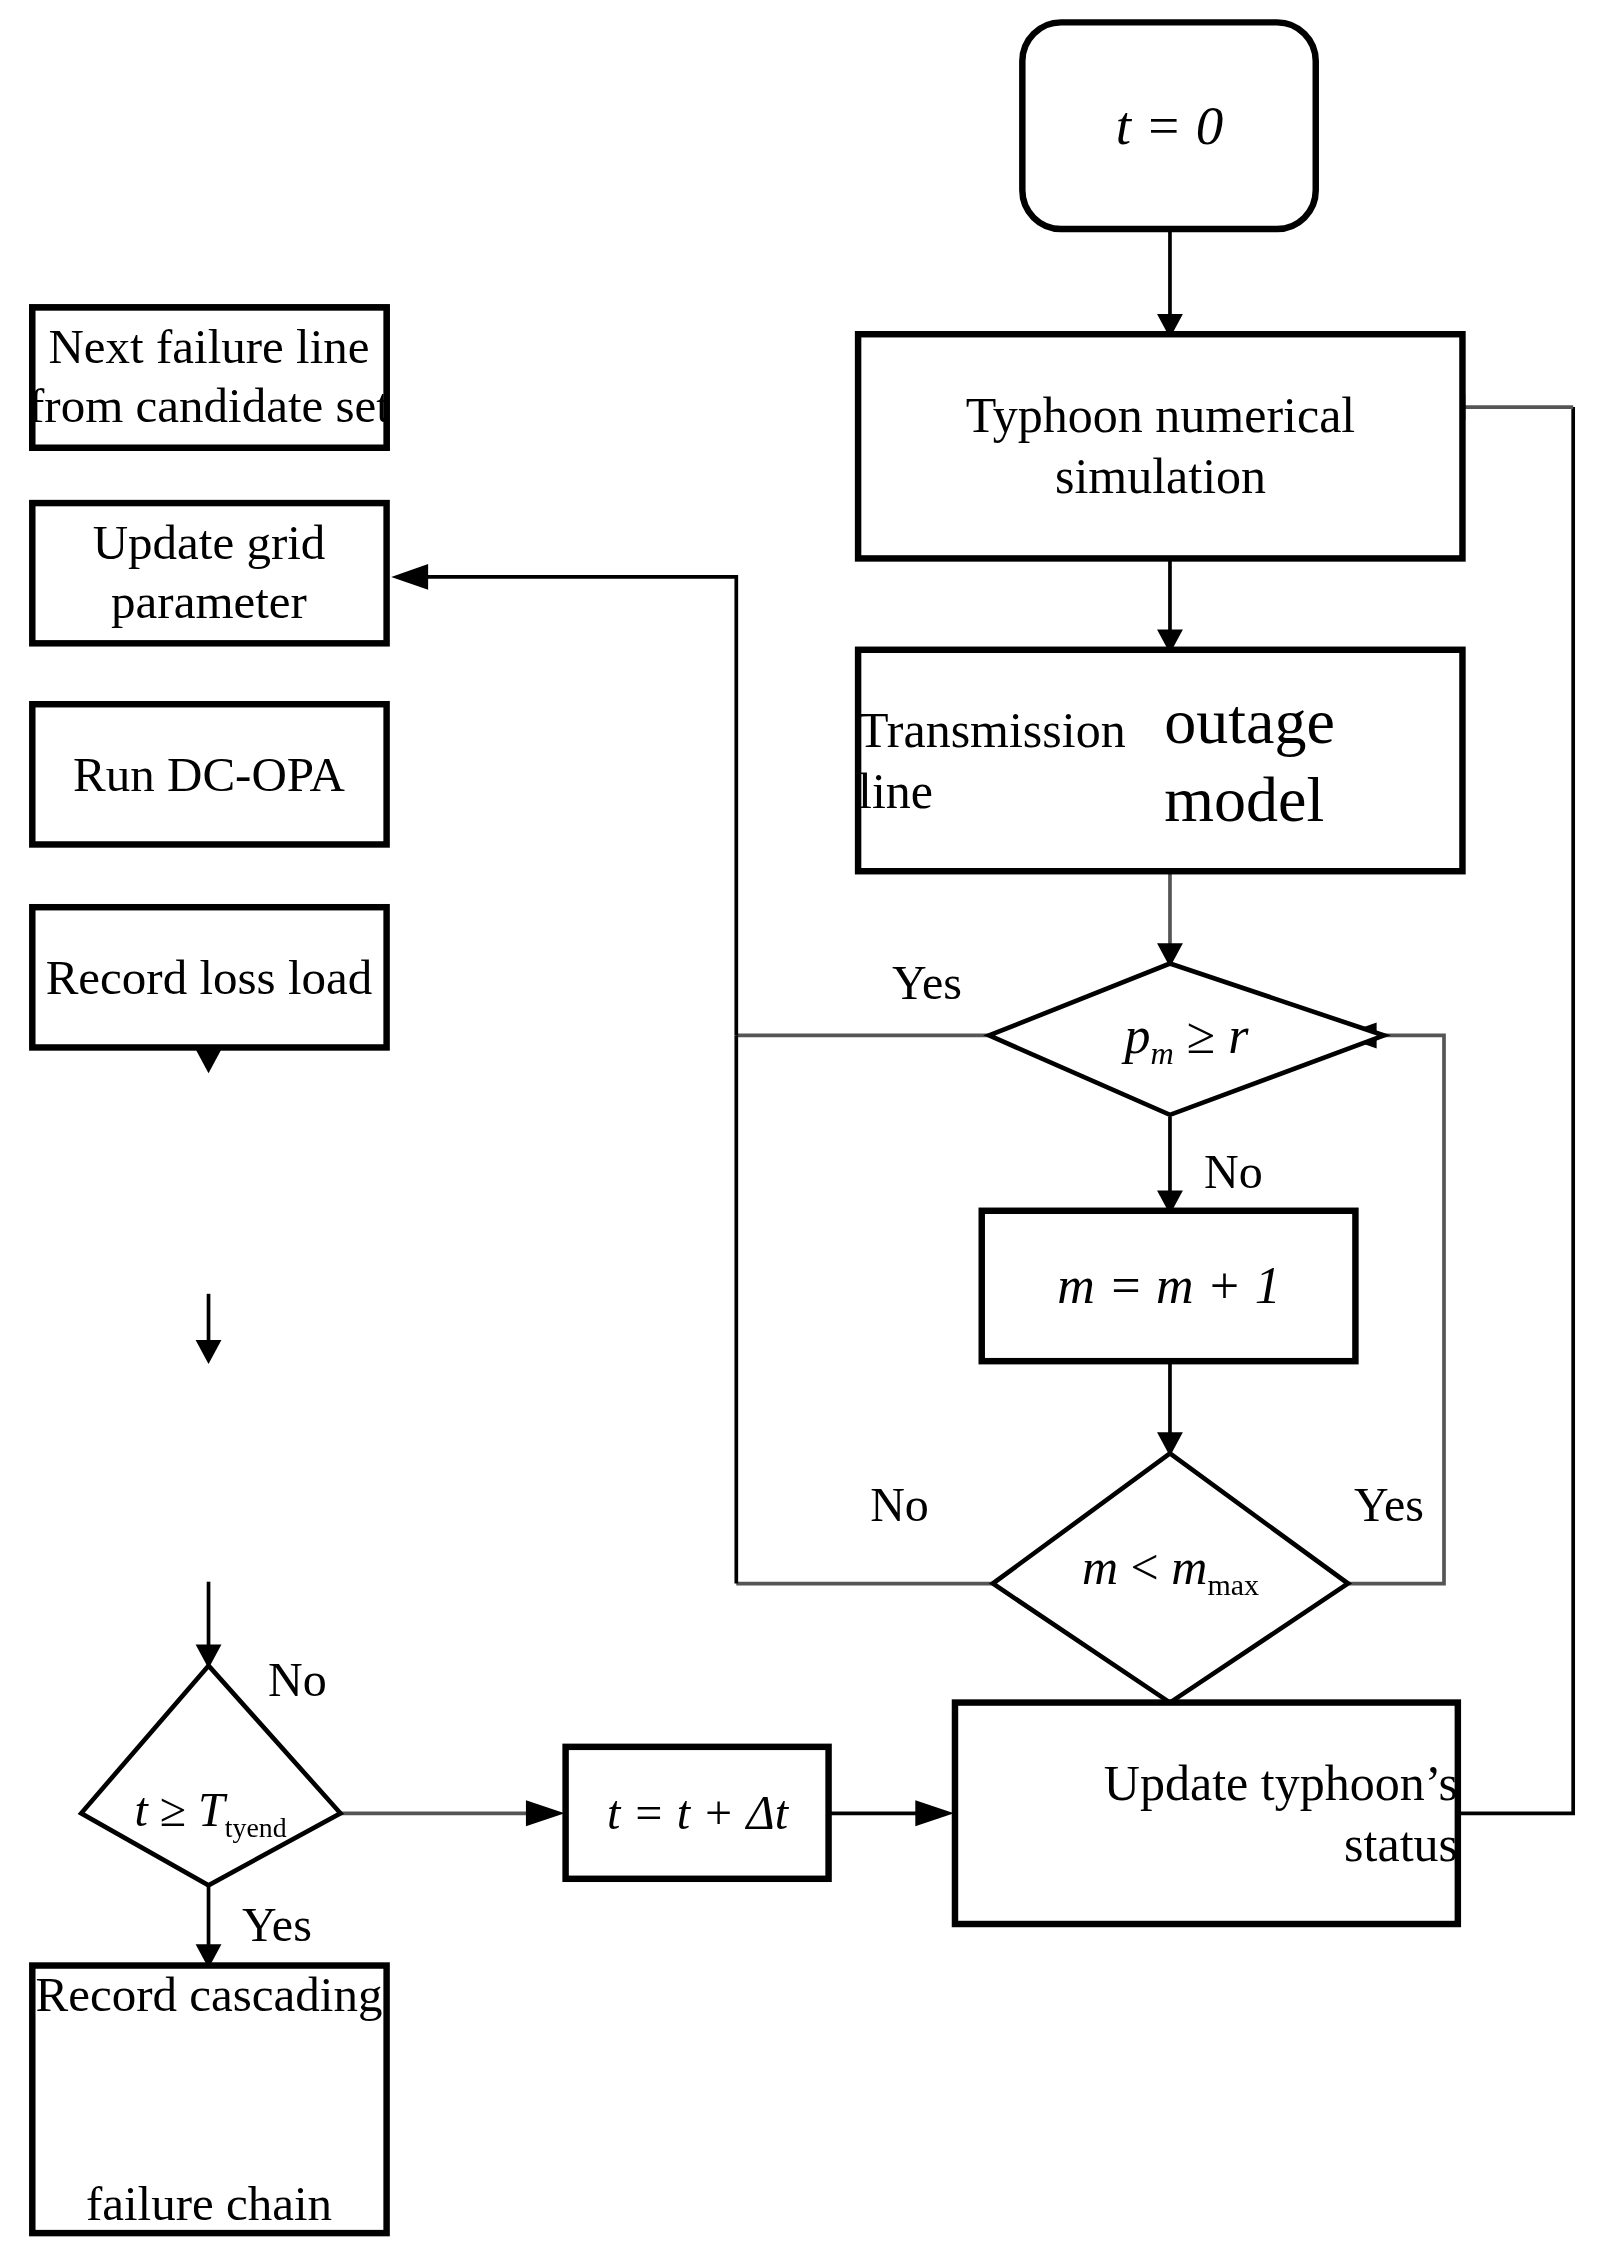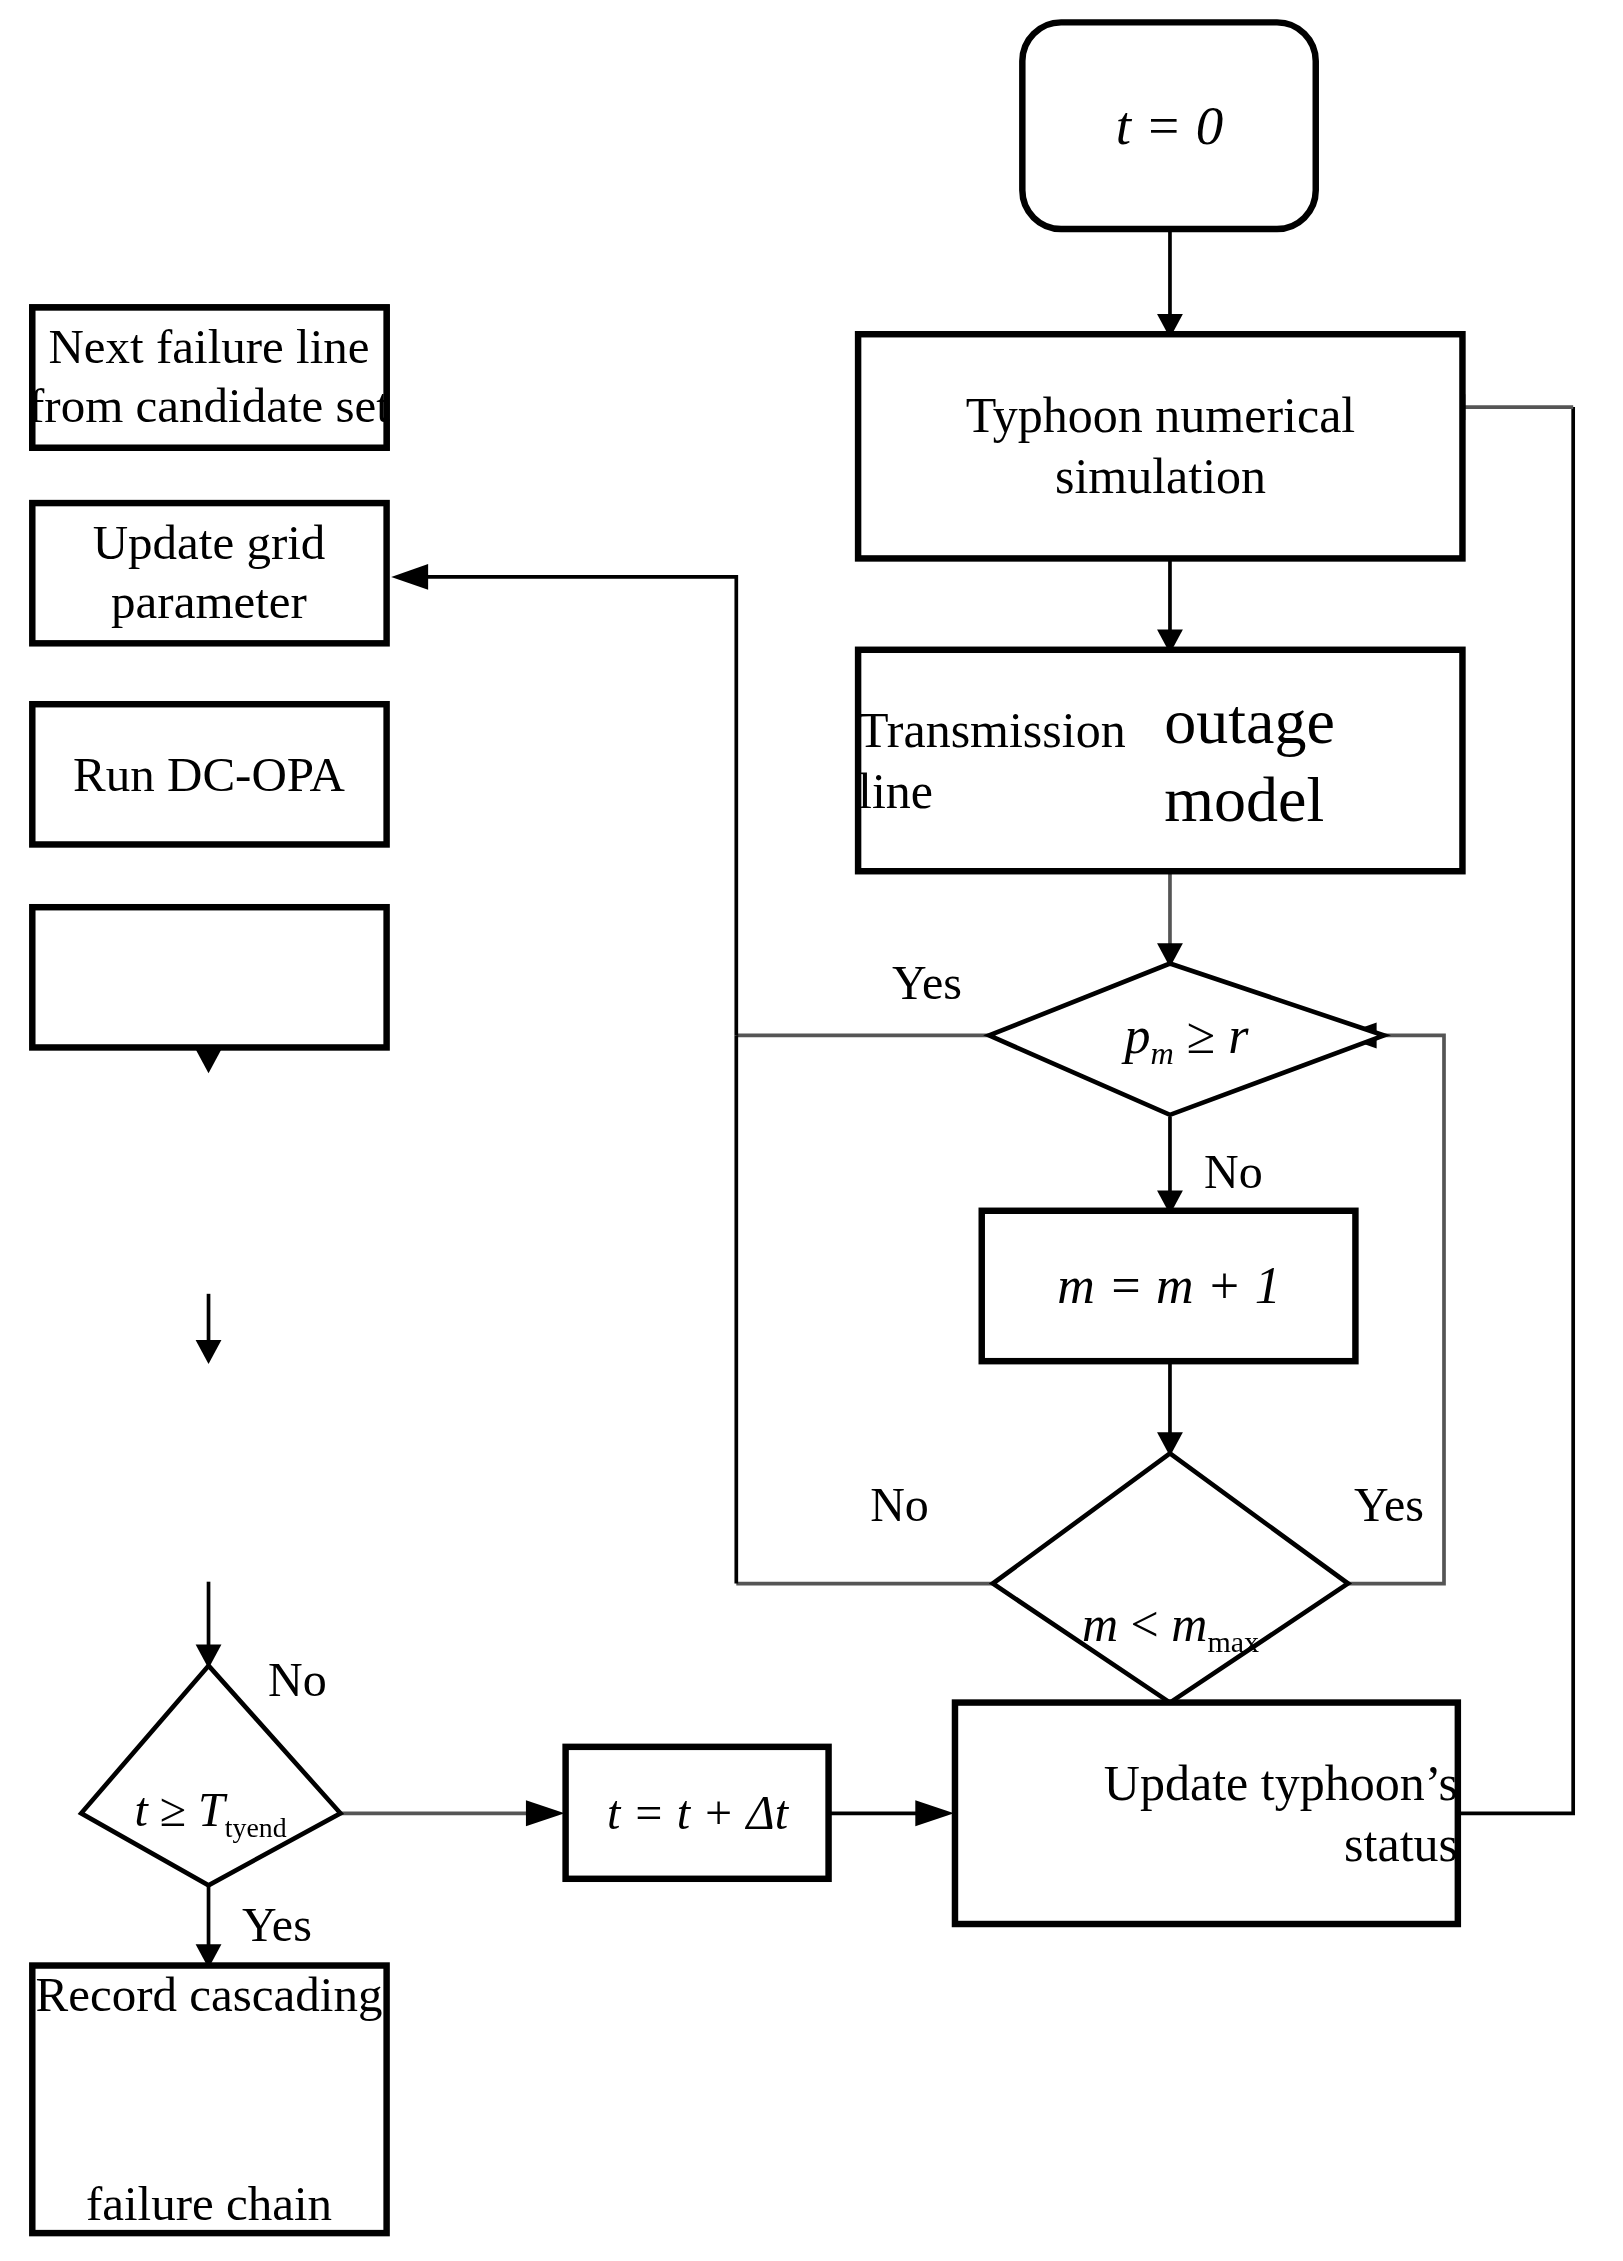"Record loss load" div { html: none -> <div> <span>Record loss load</span> </div> }
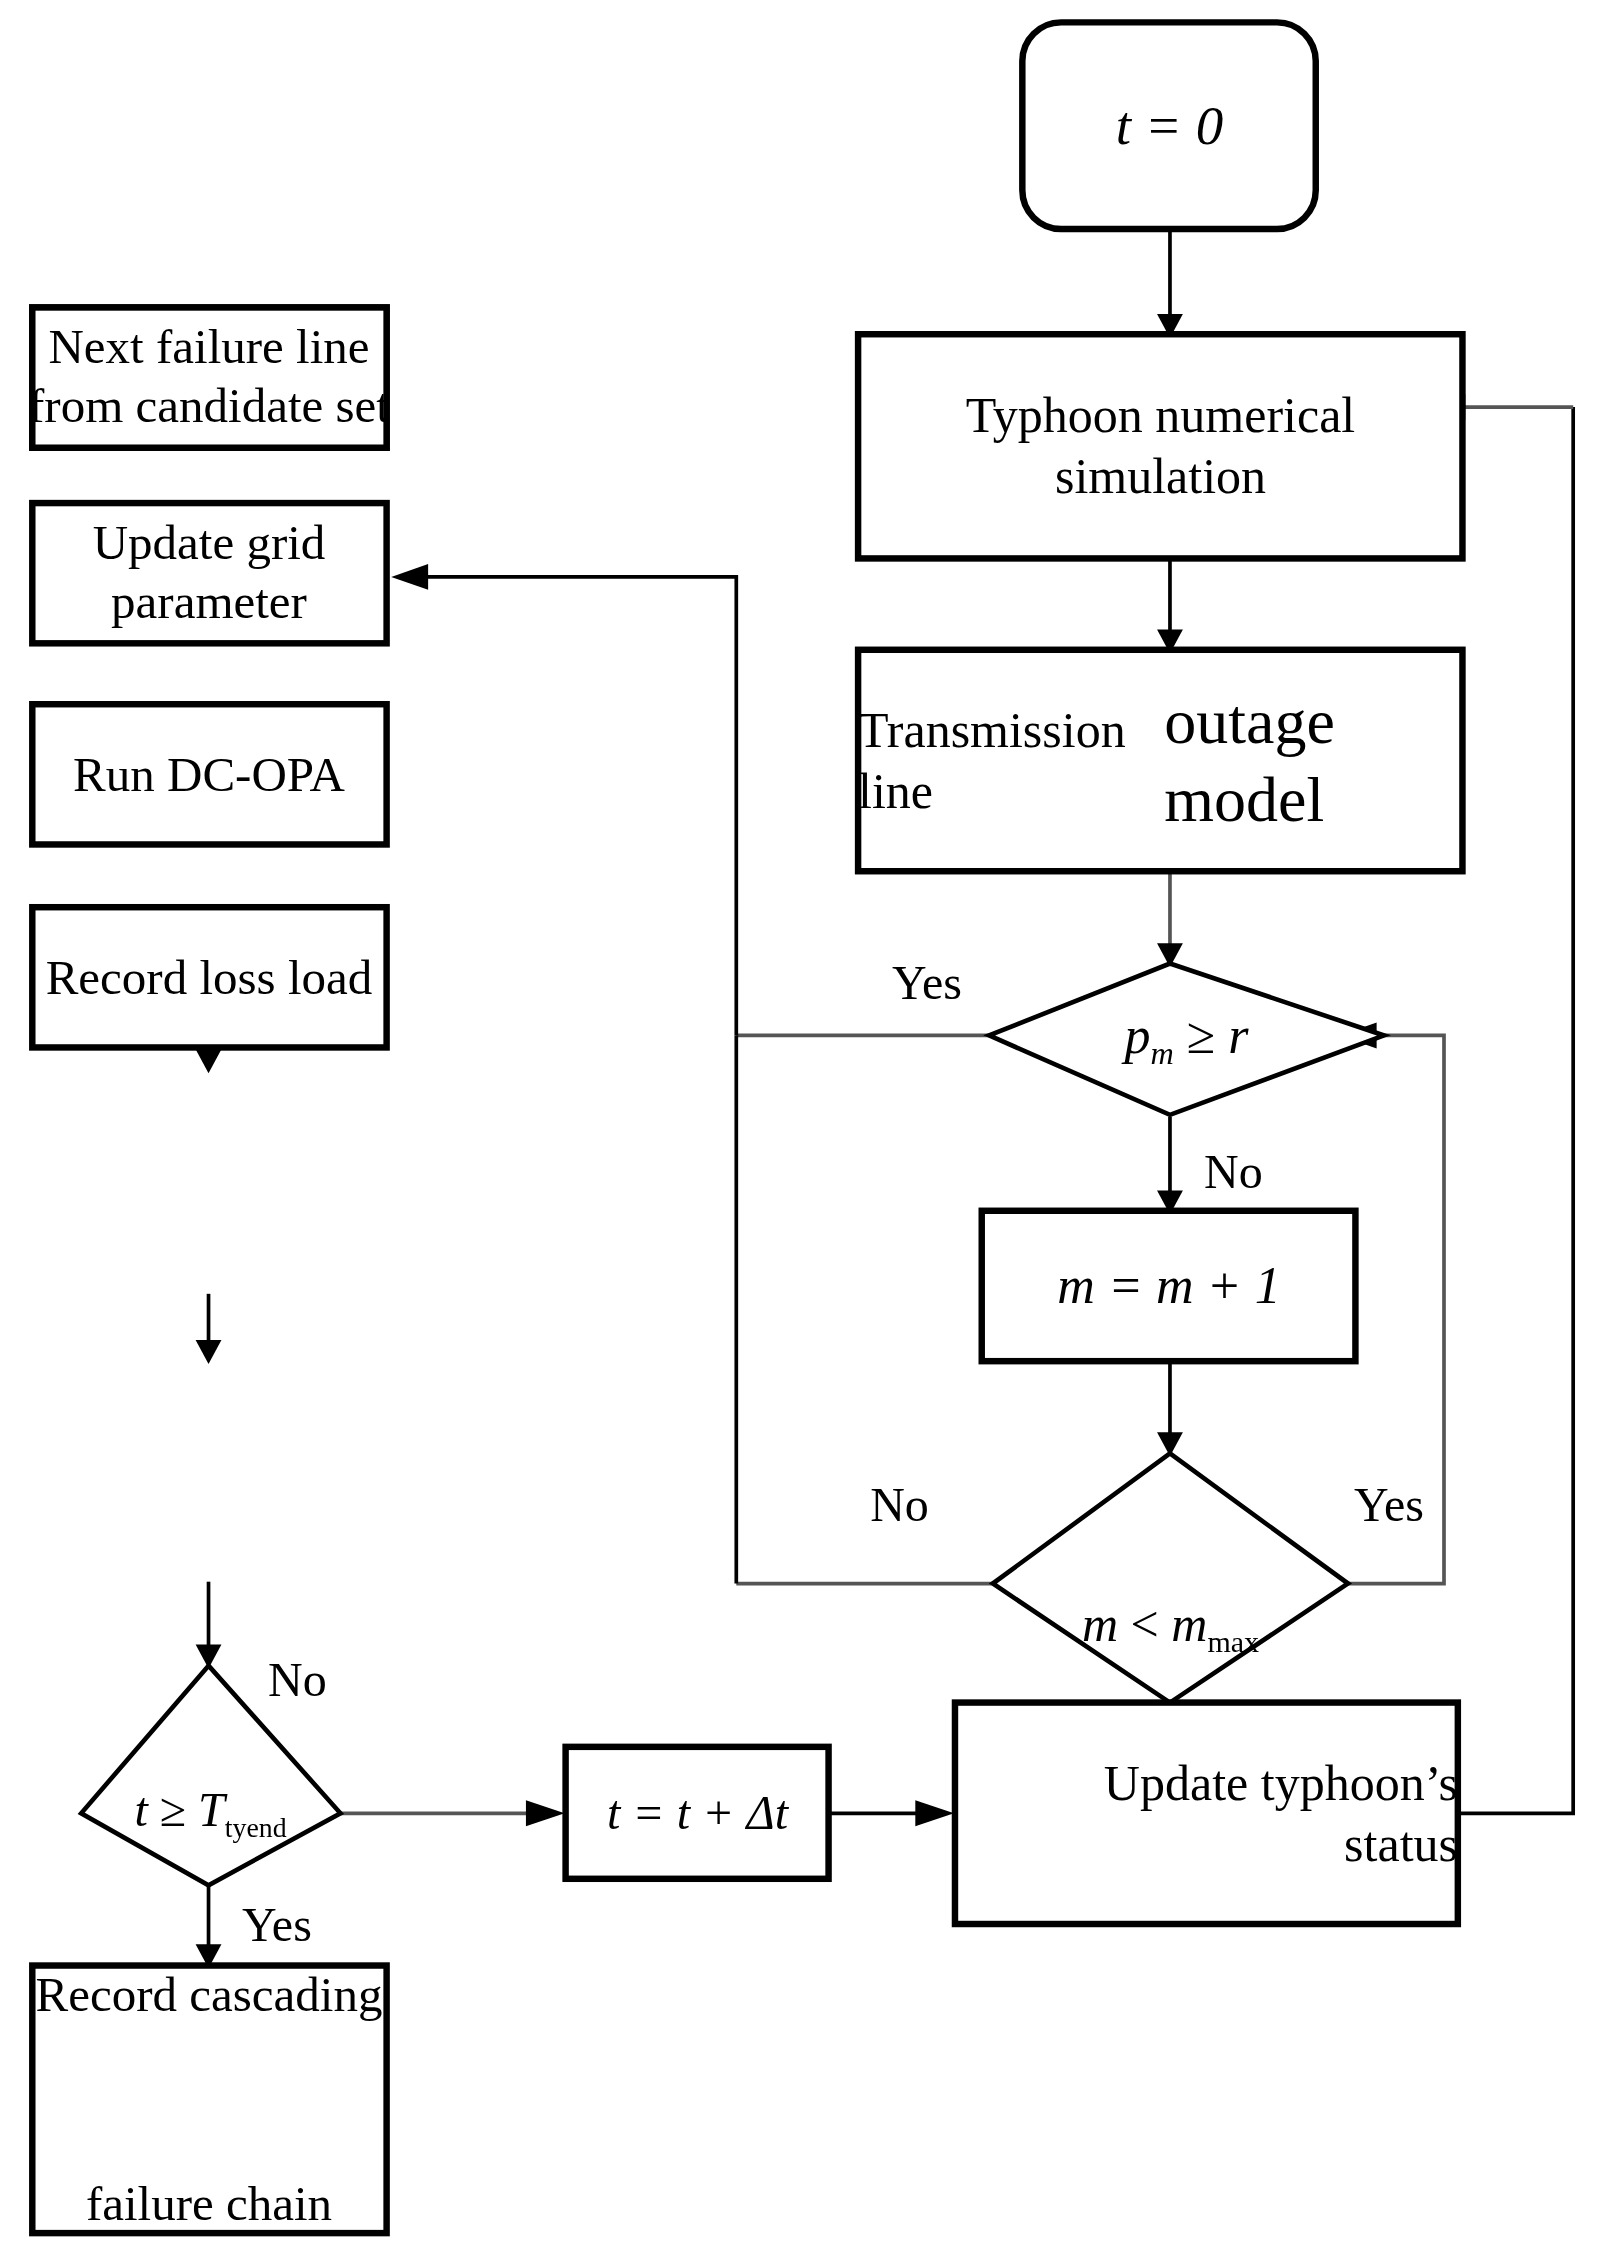"m < mmax" div { align-items: flex-end -> flex-start; top: 1509px -> 1542px }
